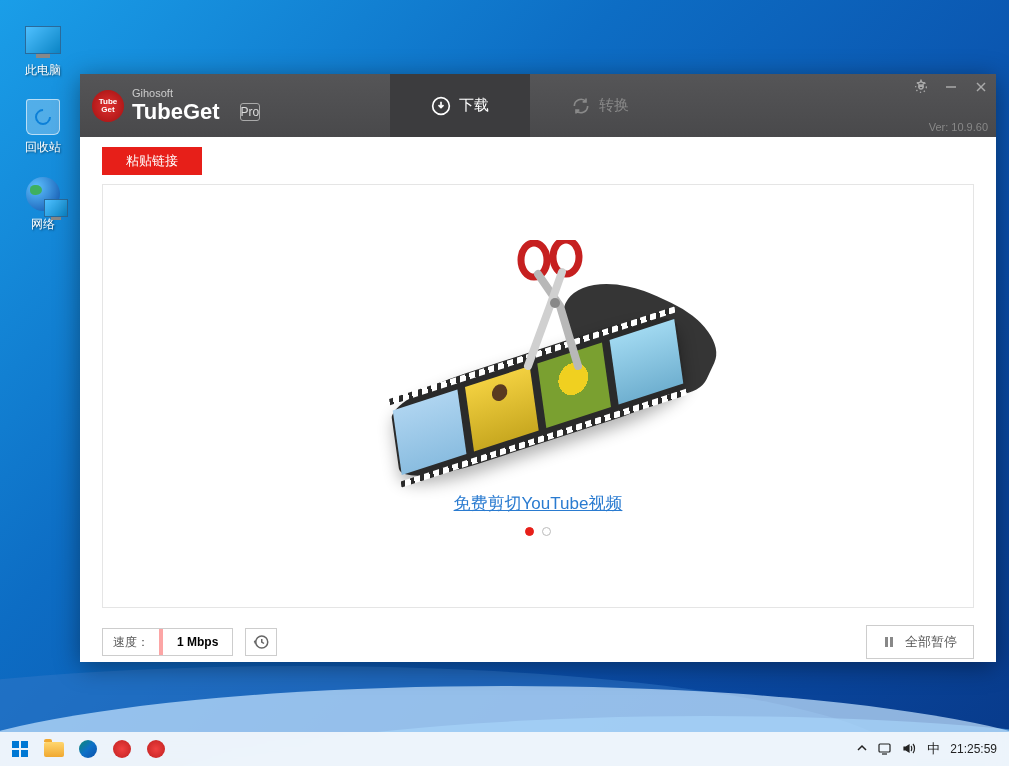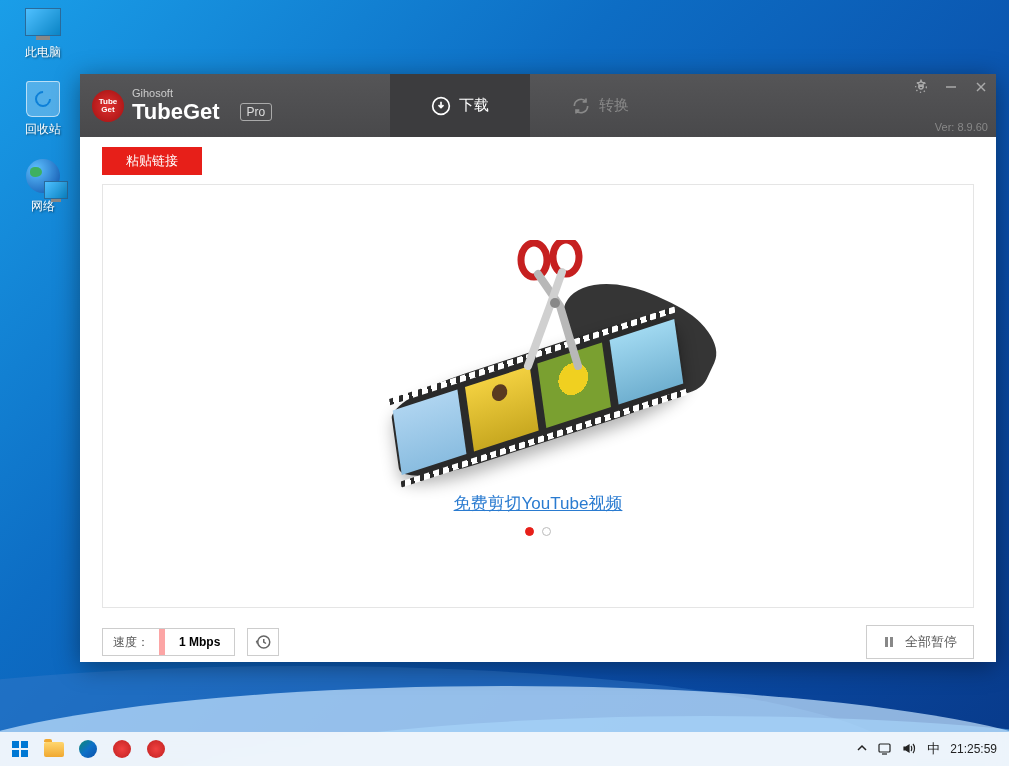"此电脑" .desktop-icons { top: 2px -> 20px }
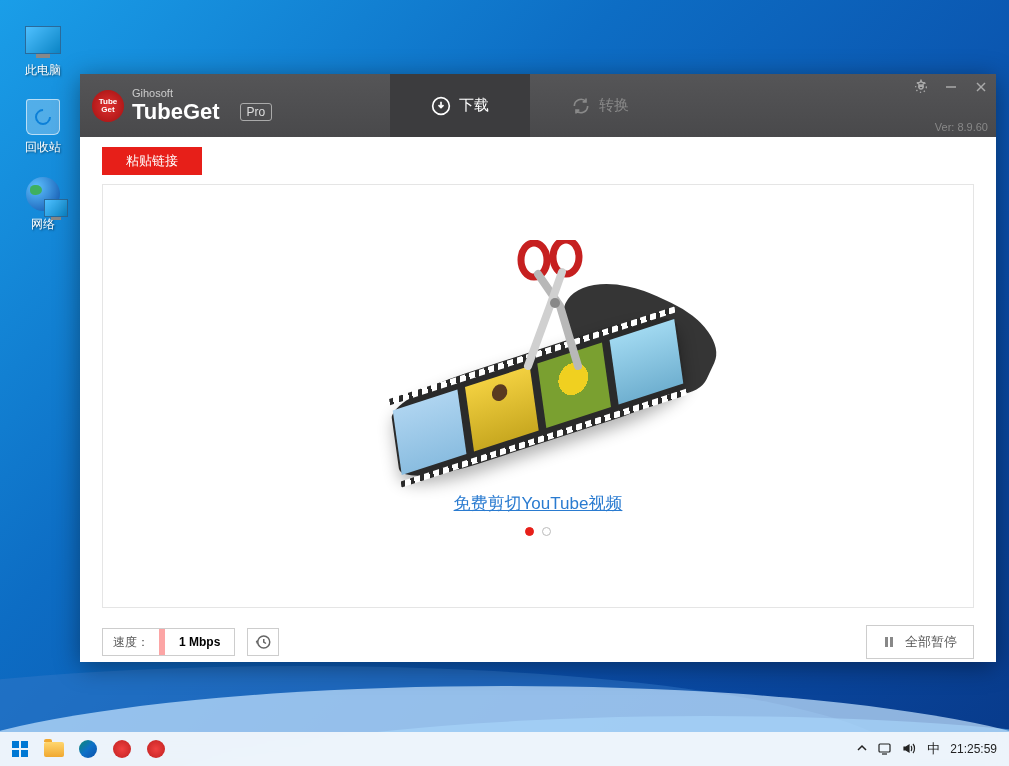"Pro" .pro-badge { padding: 0 6px -> 0 0 }
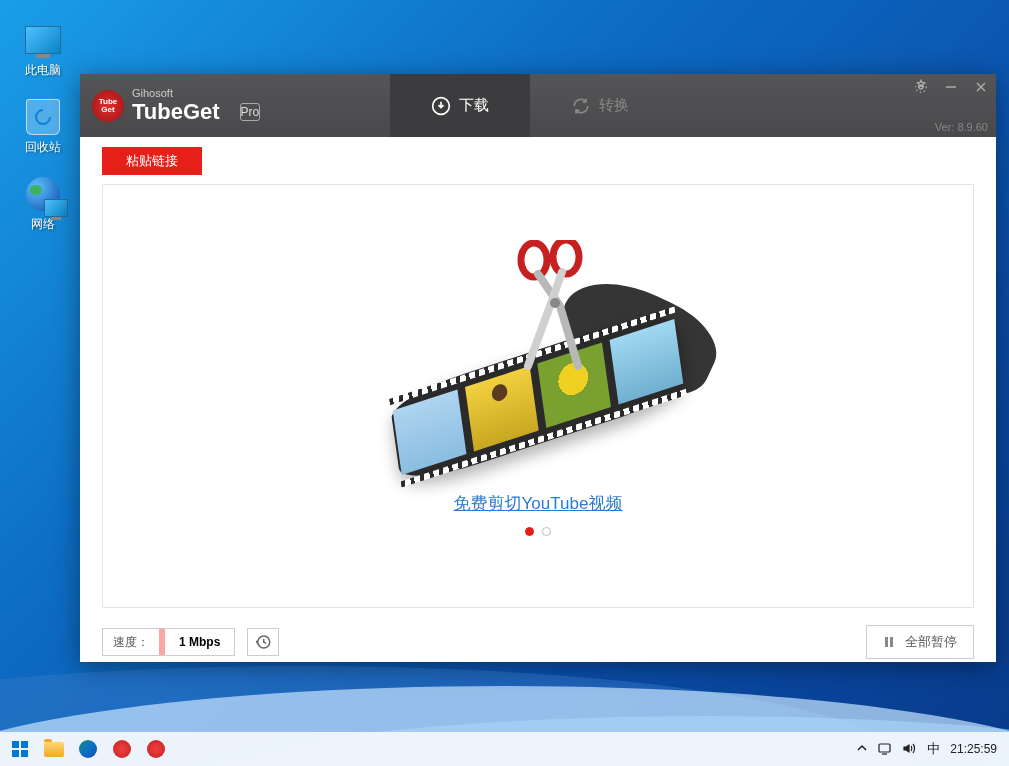"Ver: 8.9.60" div.version { text: 8.9.60 -> 10.9.60 }
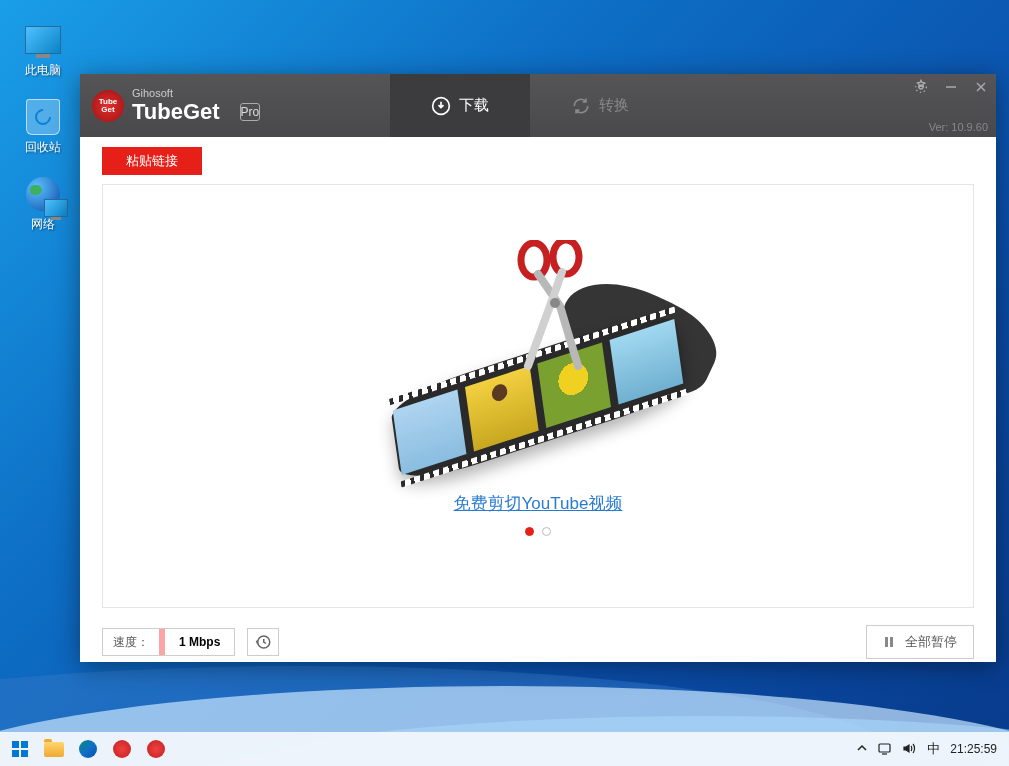"1 Mbps" .speed-value { border-left: 6px solid #fca5a5 -> 4px solid #fca5a5 }
